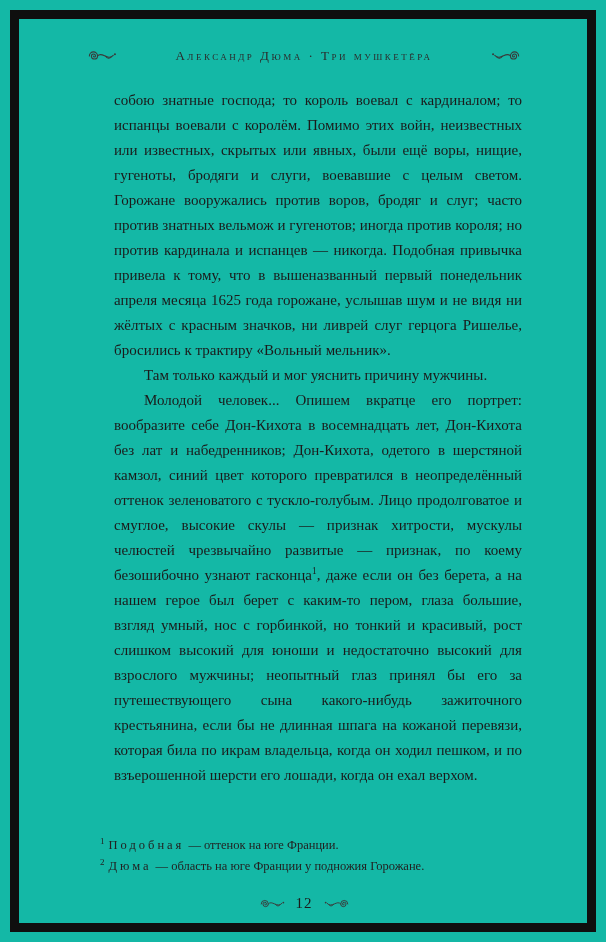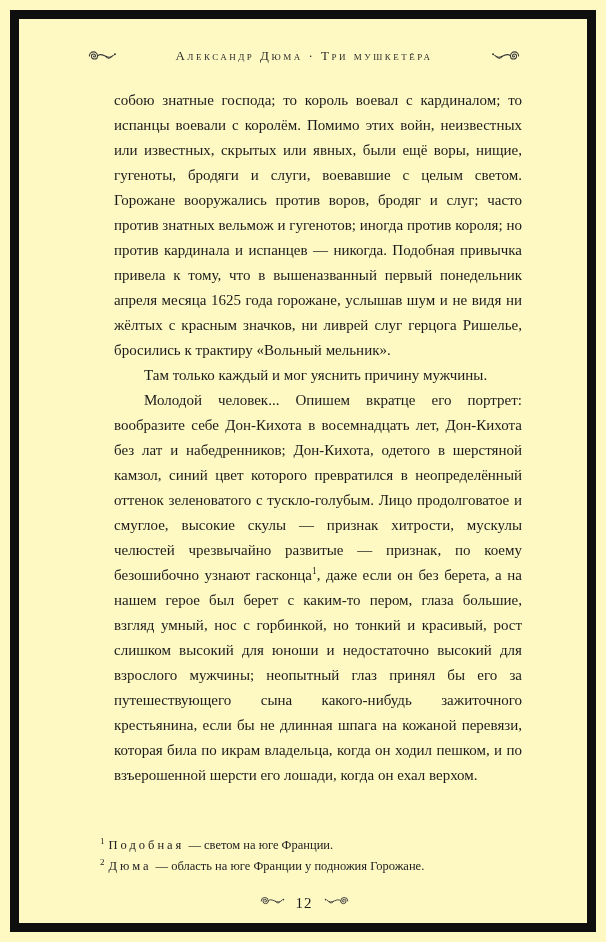"Александр Дюма · Три мушкетёра" .page { background: #fef9c3 -> #14b8a6 }
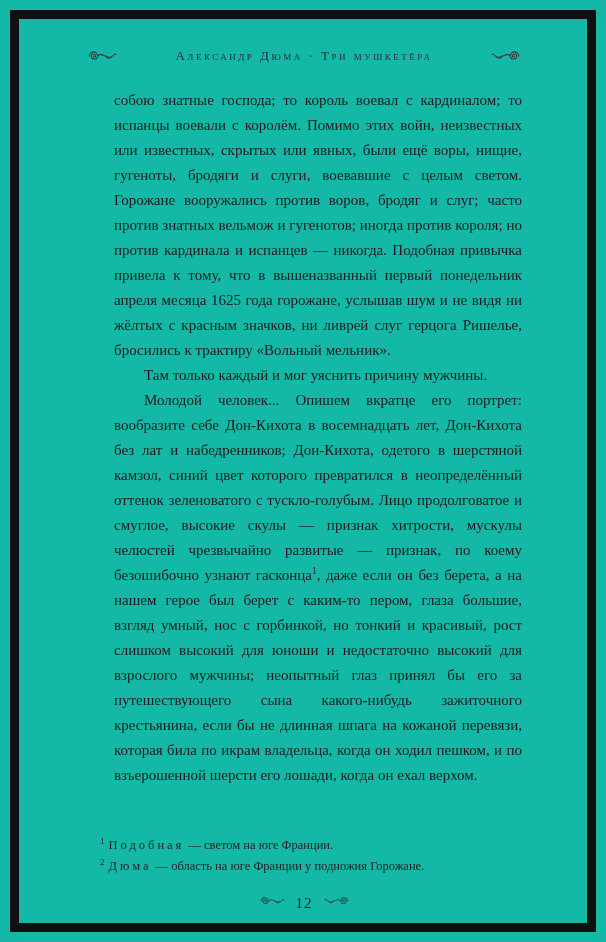"— светом на юге Франции." span.fn-text { text: светом -> оттенок }
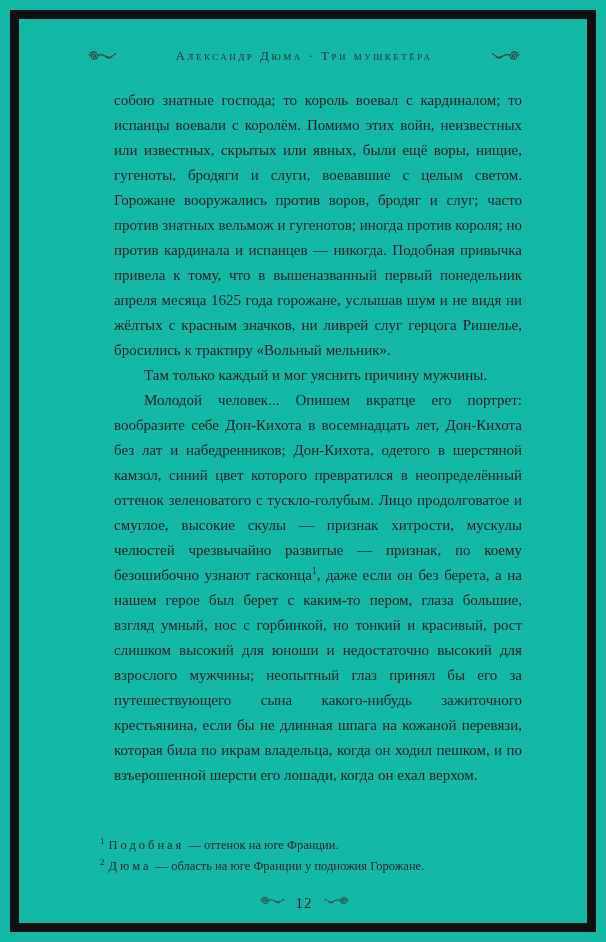"12" .page-footer { align-items: flex-start -> center }
